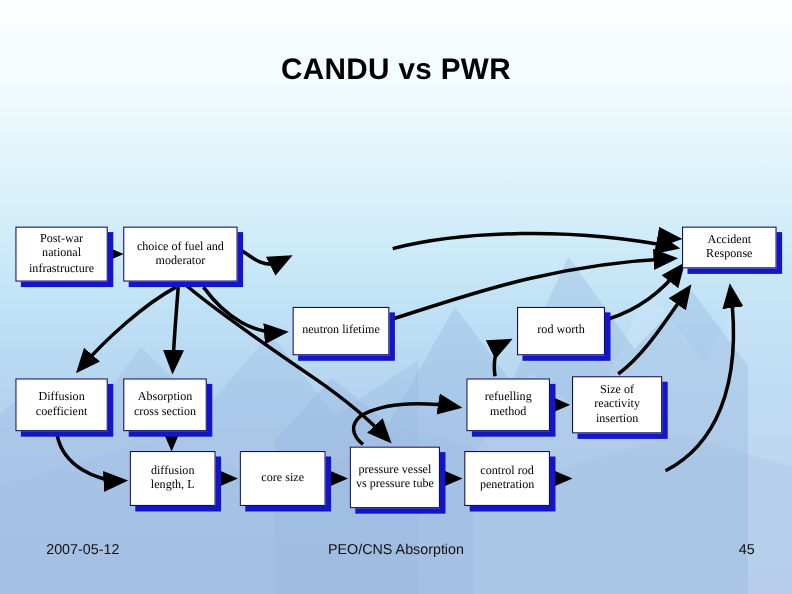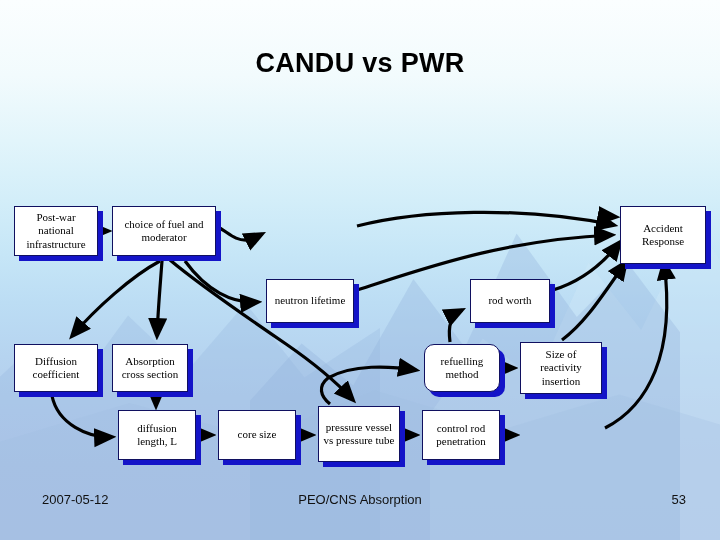"Accident Response" div.node { height: 58px -> 38px }
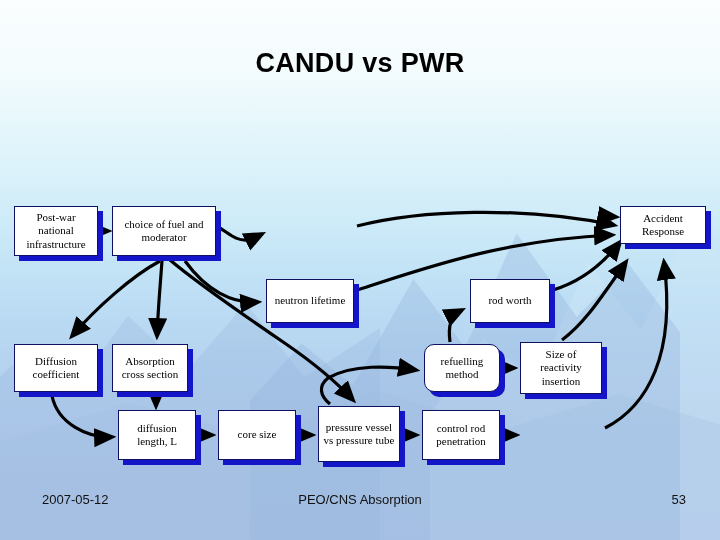"refuelling method" div.node { border-radius: 10px -> none }
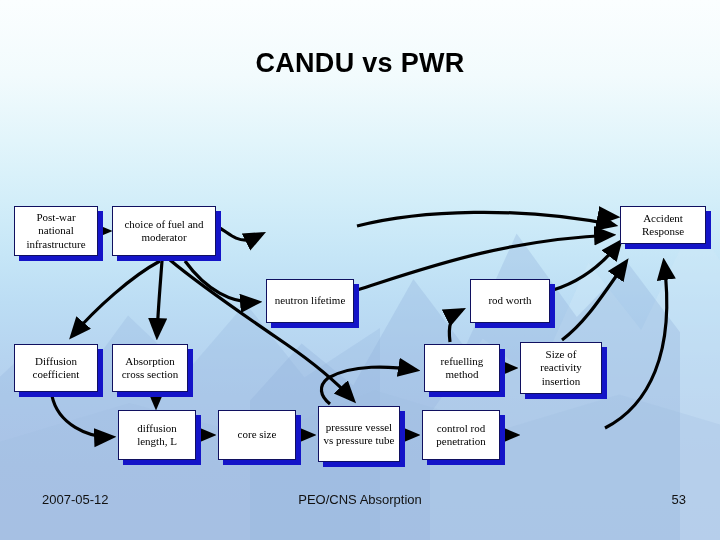"53" div { text: 53 -> 45 }
